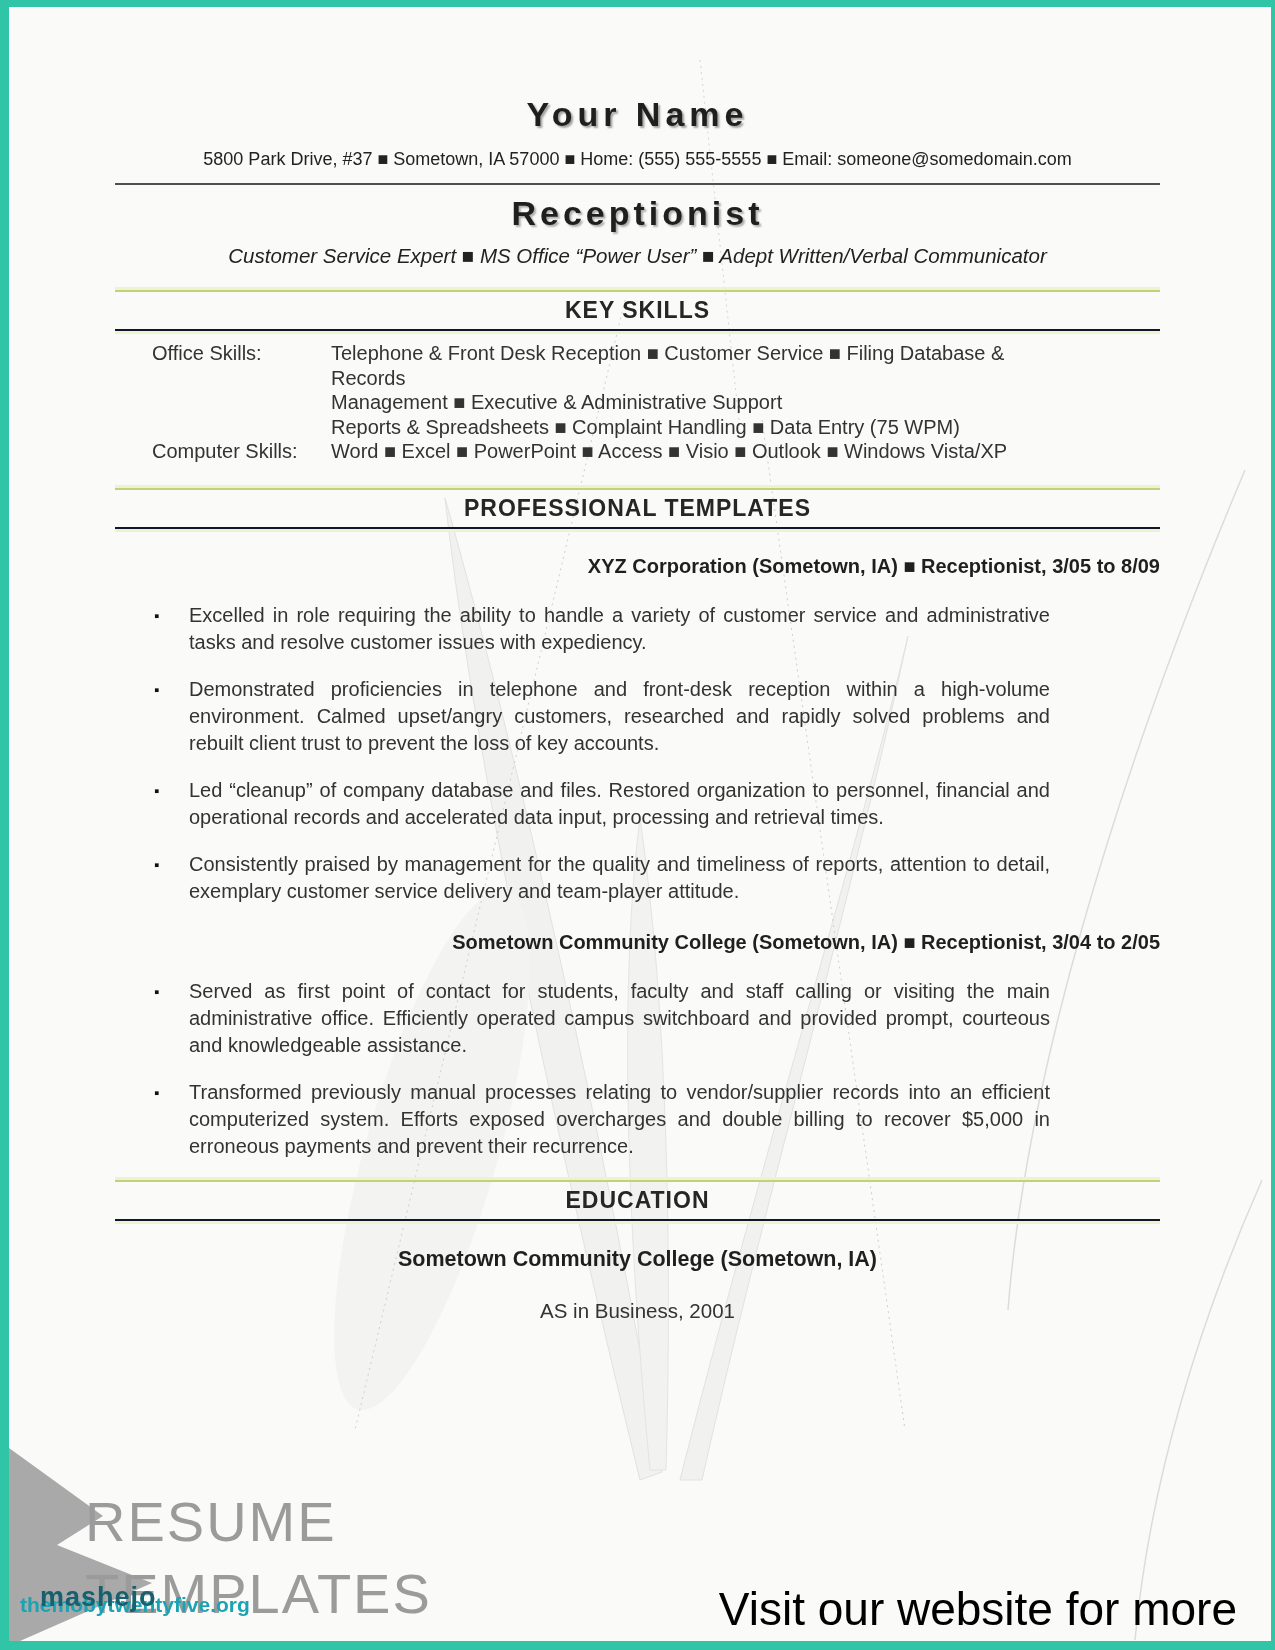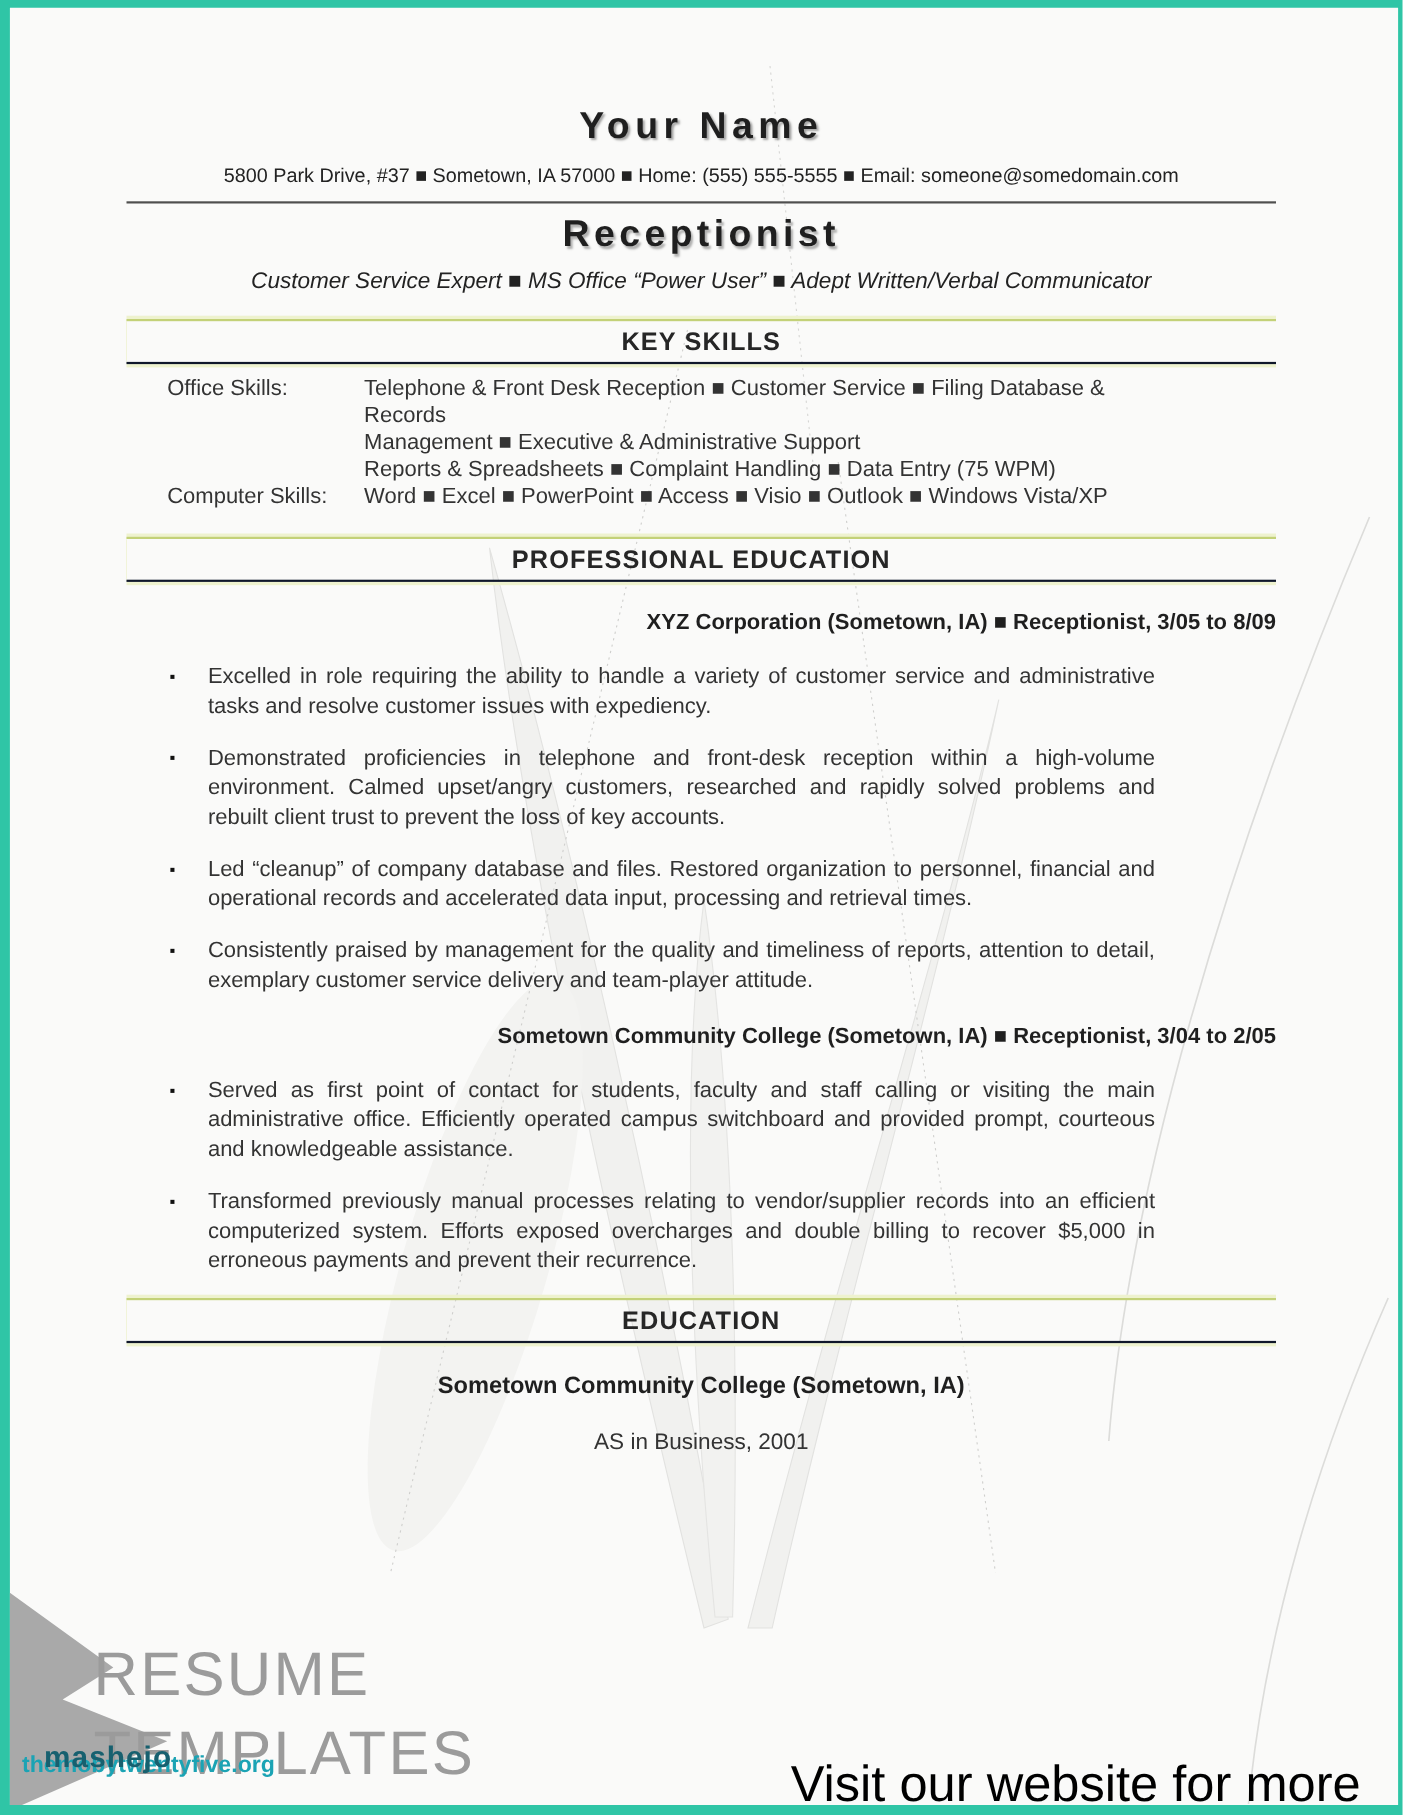"PROFESSIONAL EDUCATION" h3 { text: EDUCATION -> TEMPLATES }
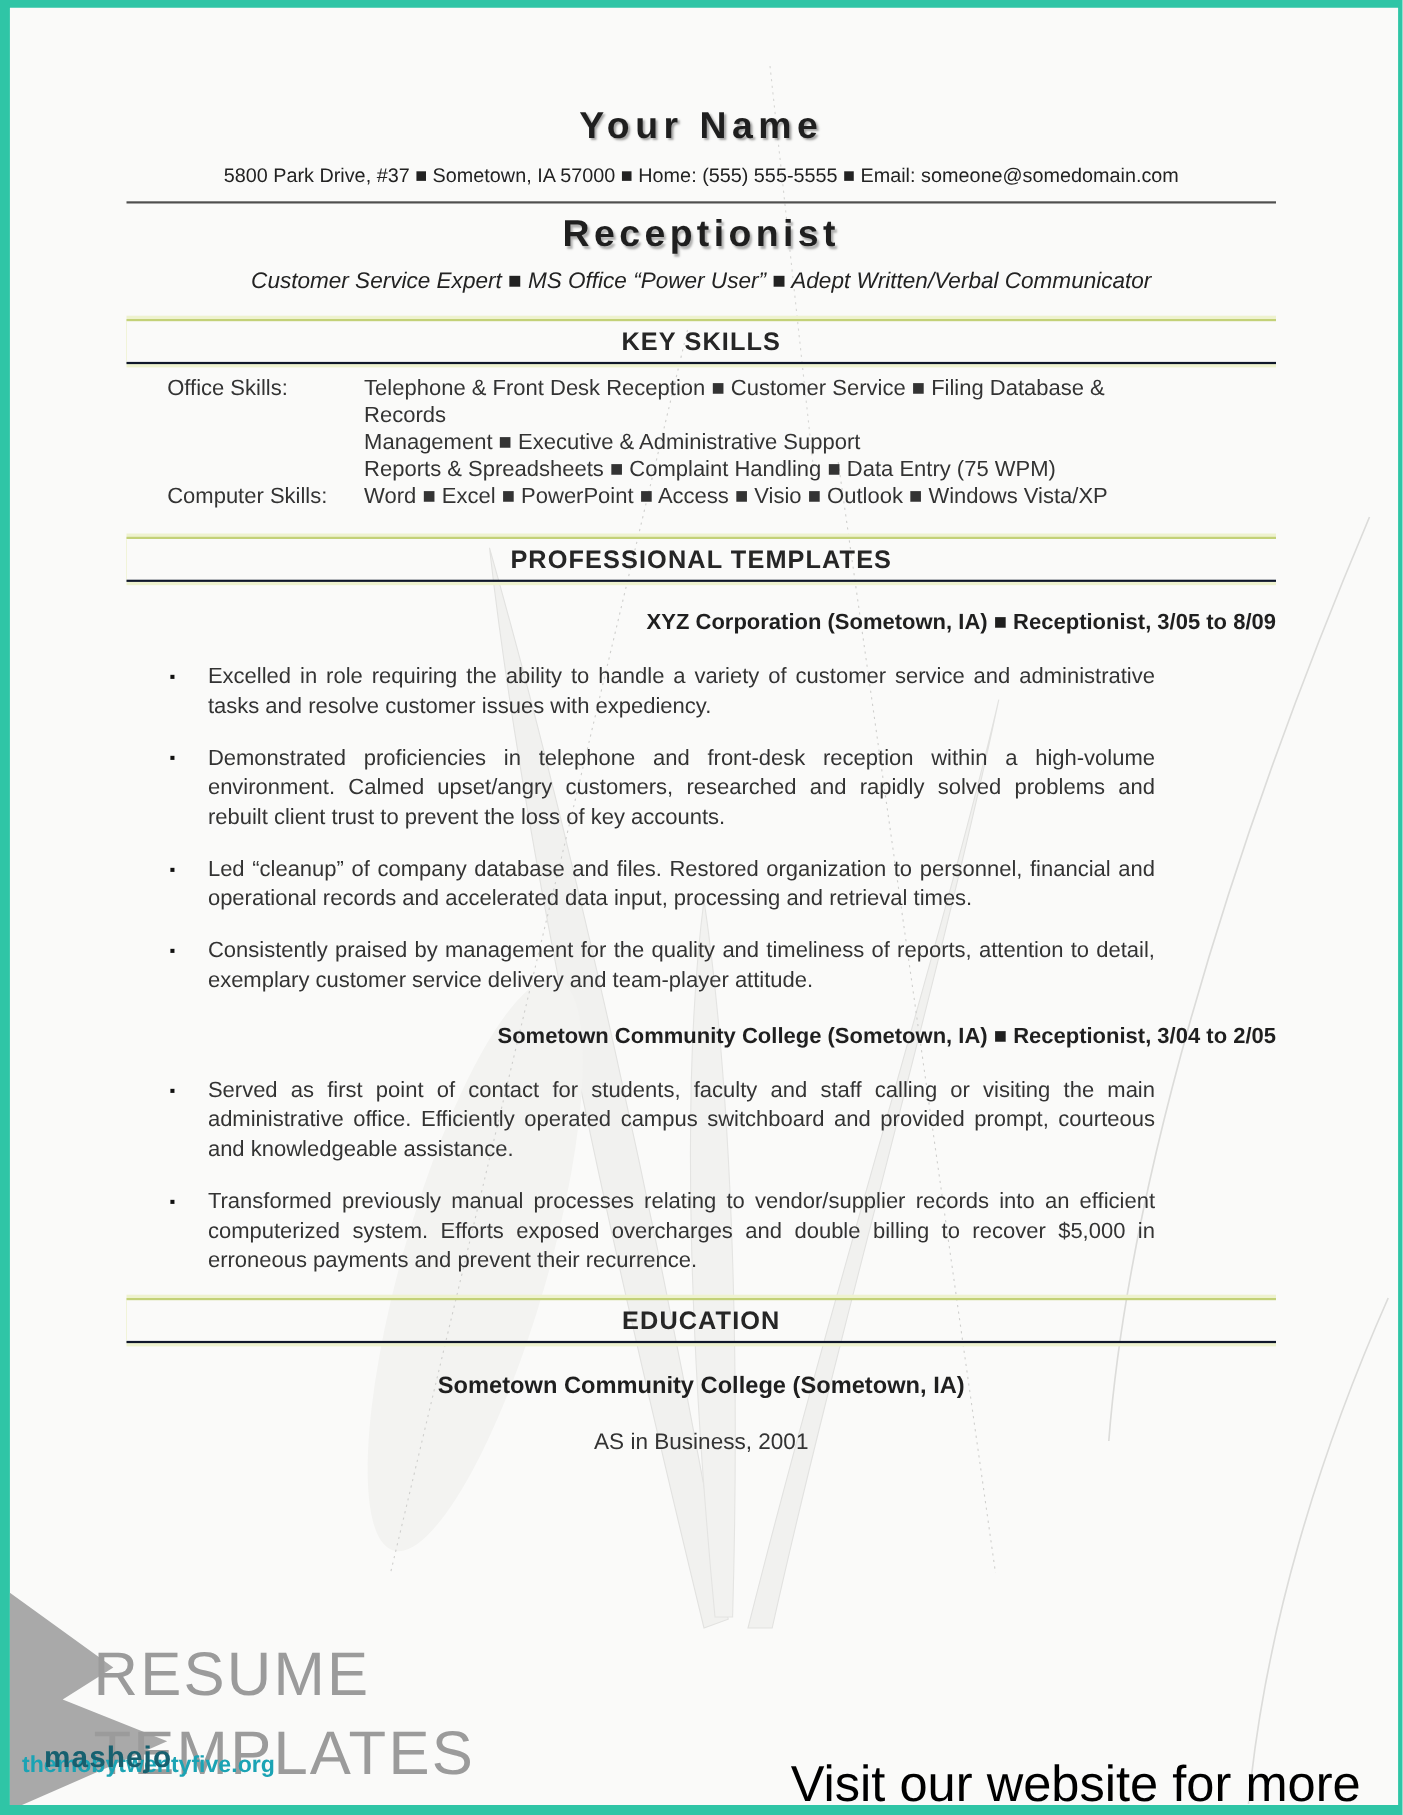"Visit our website for more" .cta { bottom: 2px -> 14px }
